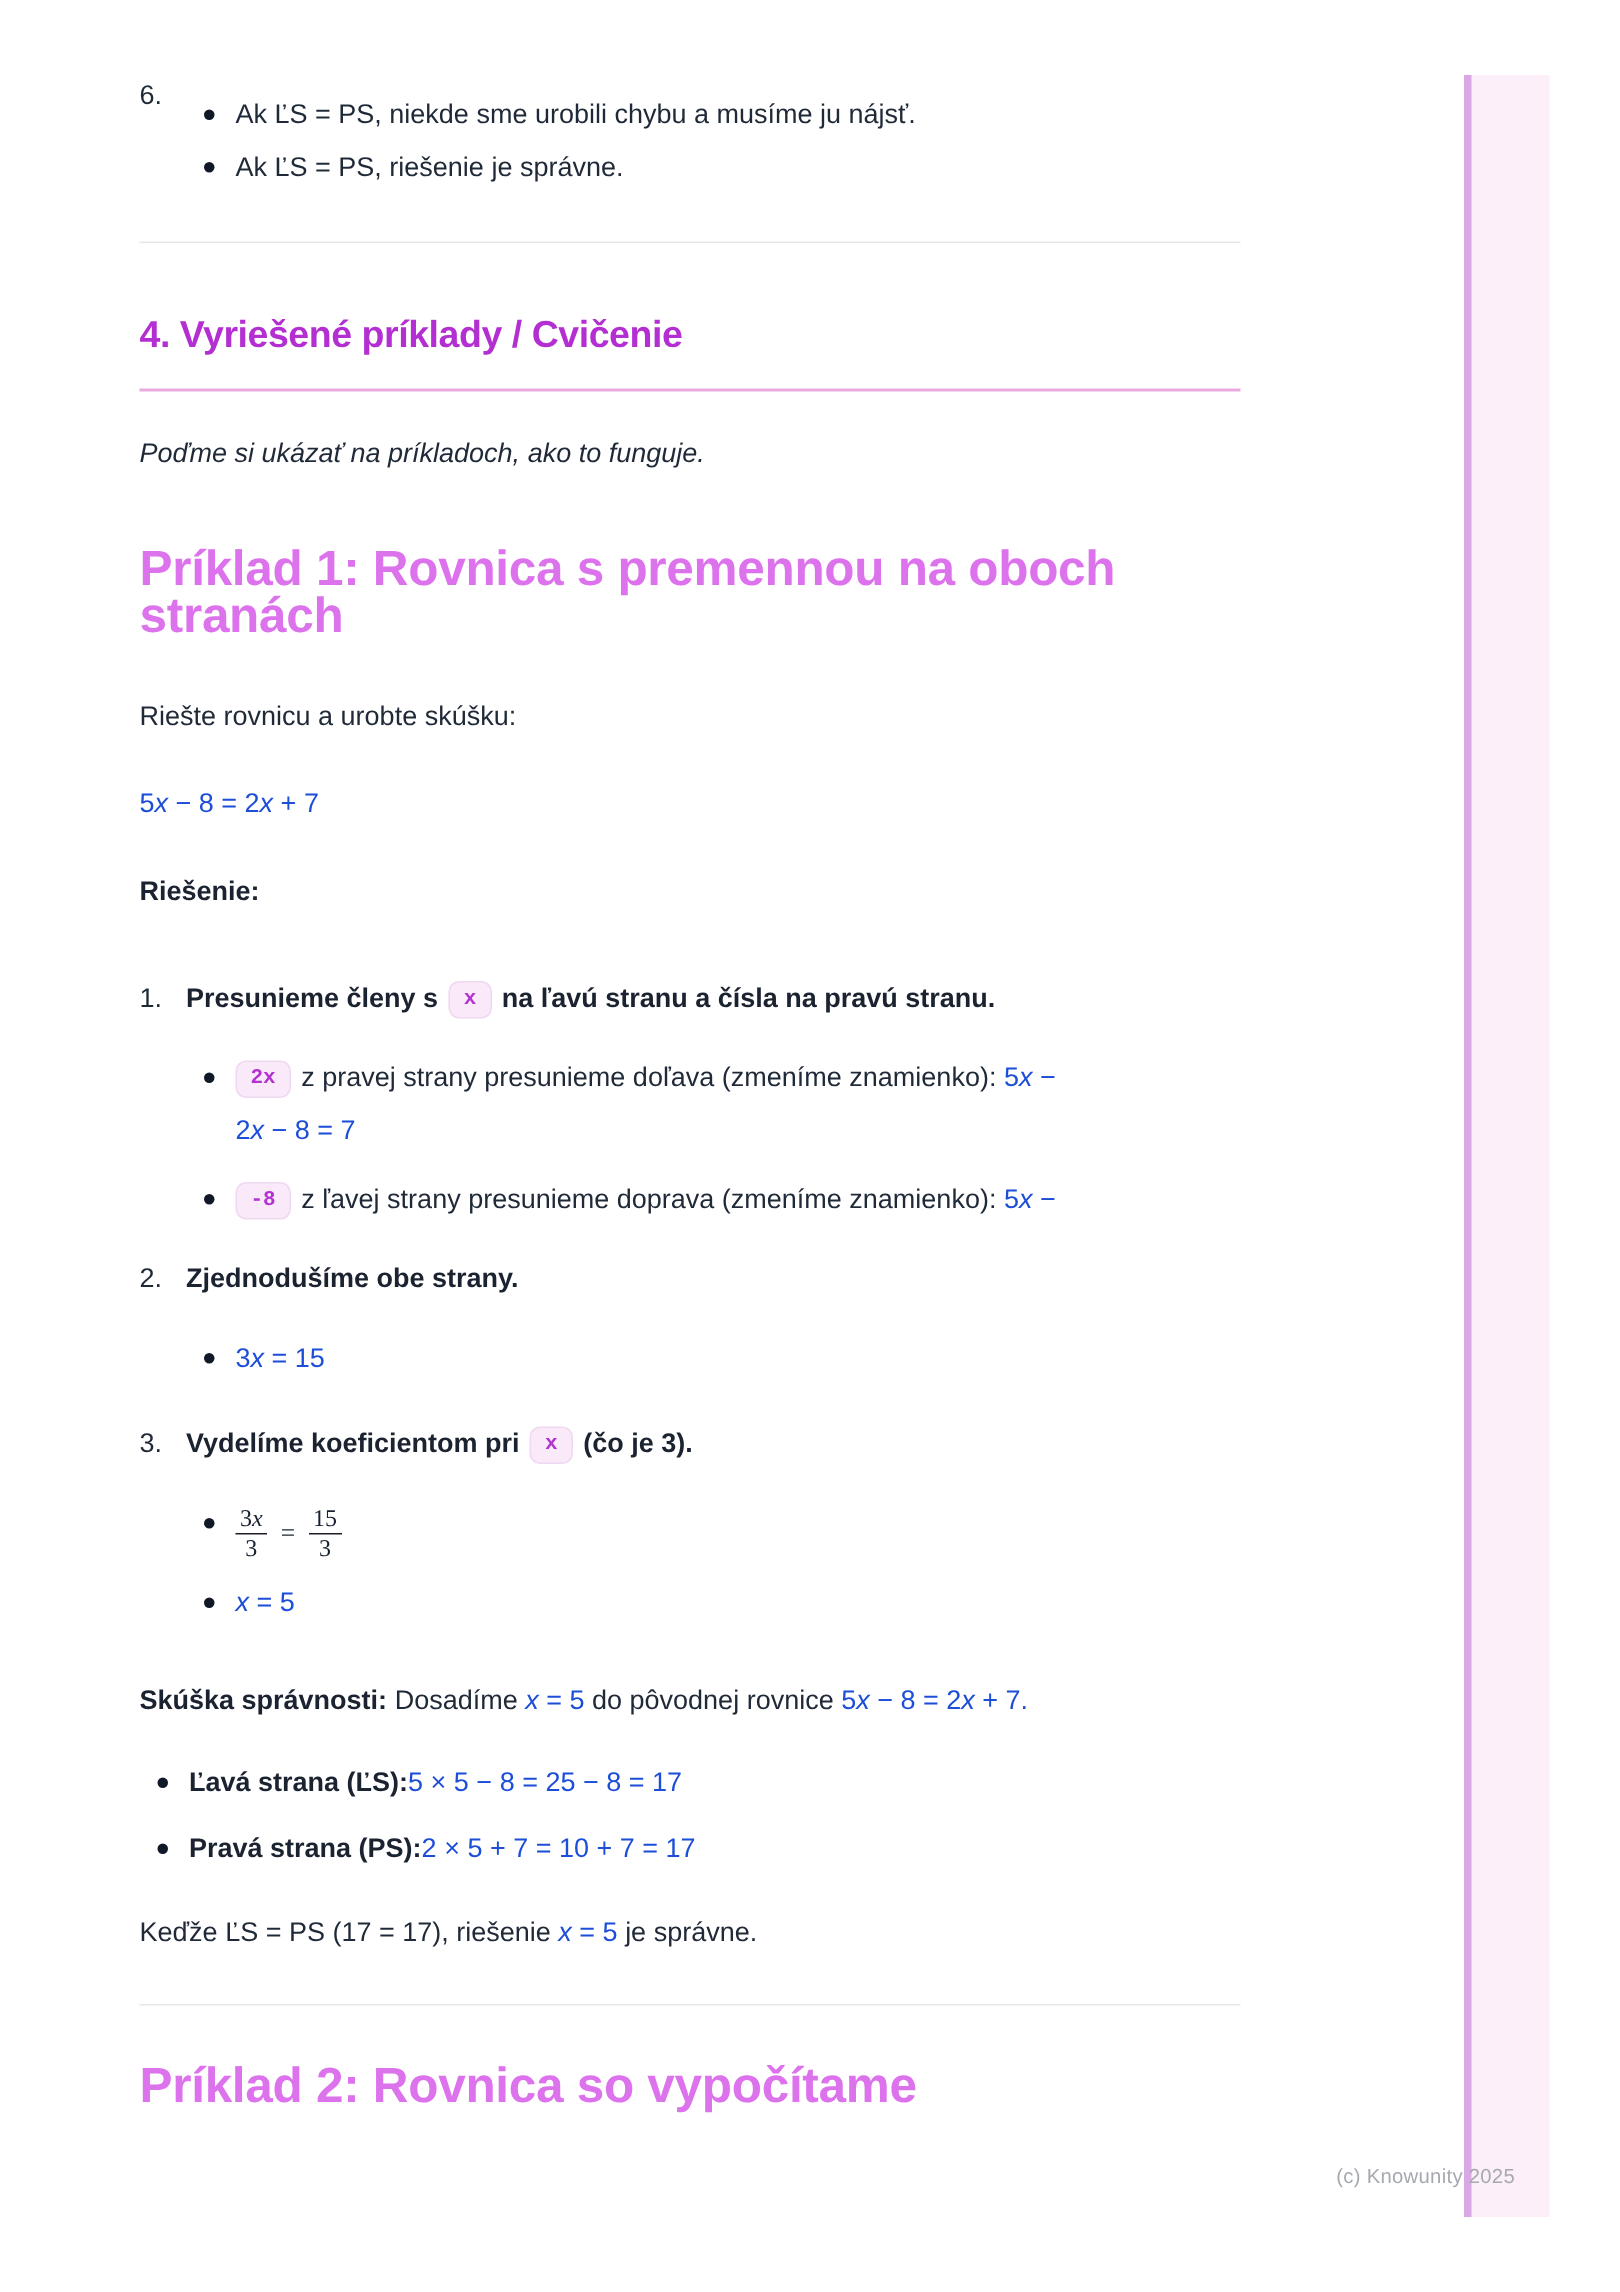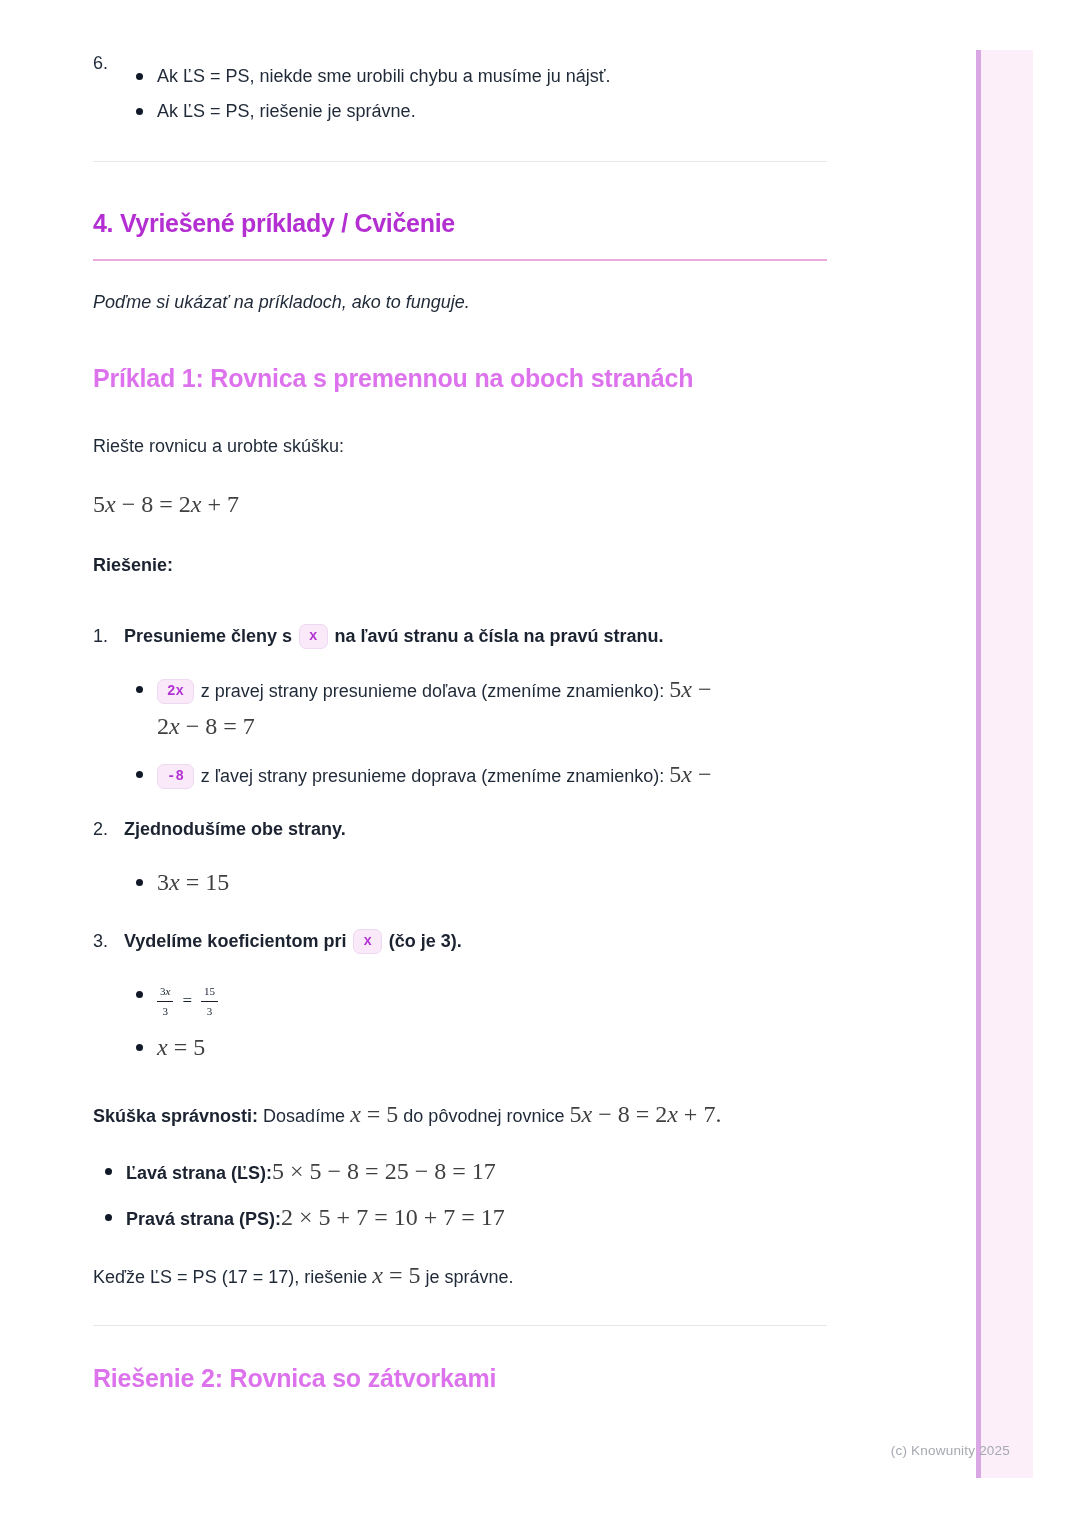"Príklad 1: Rovnica s premennou" h3.example-title { font-size: 25px -> 33px }
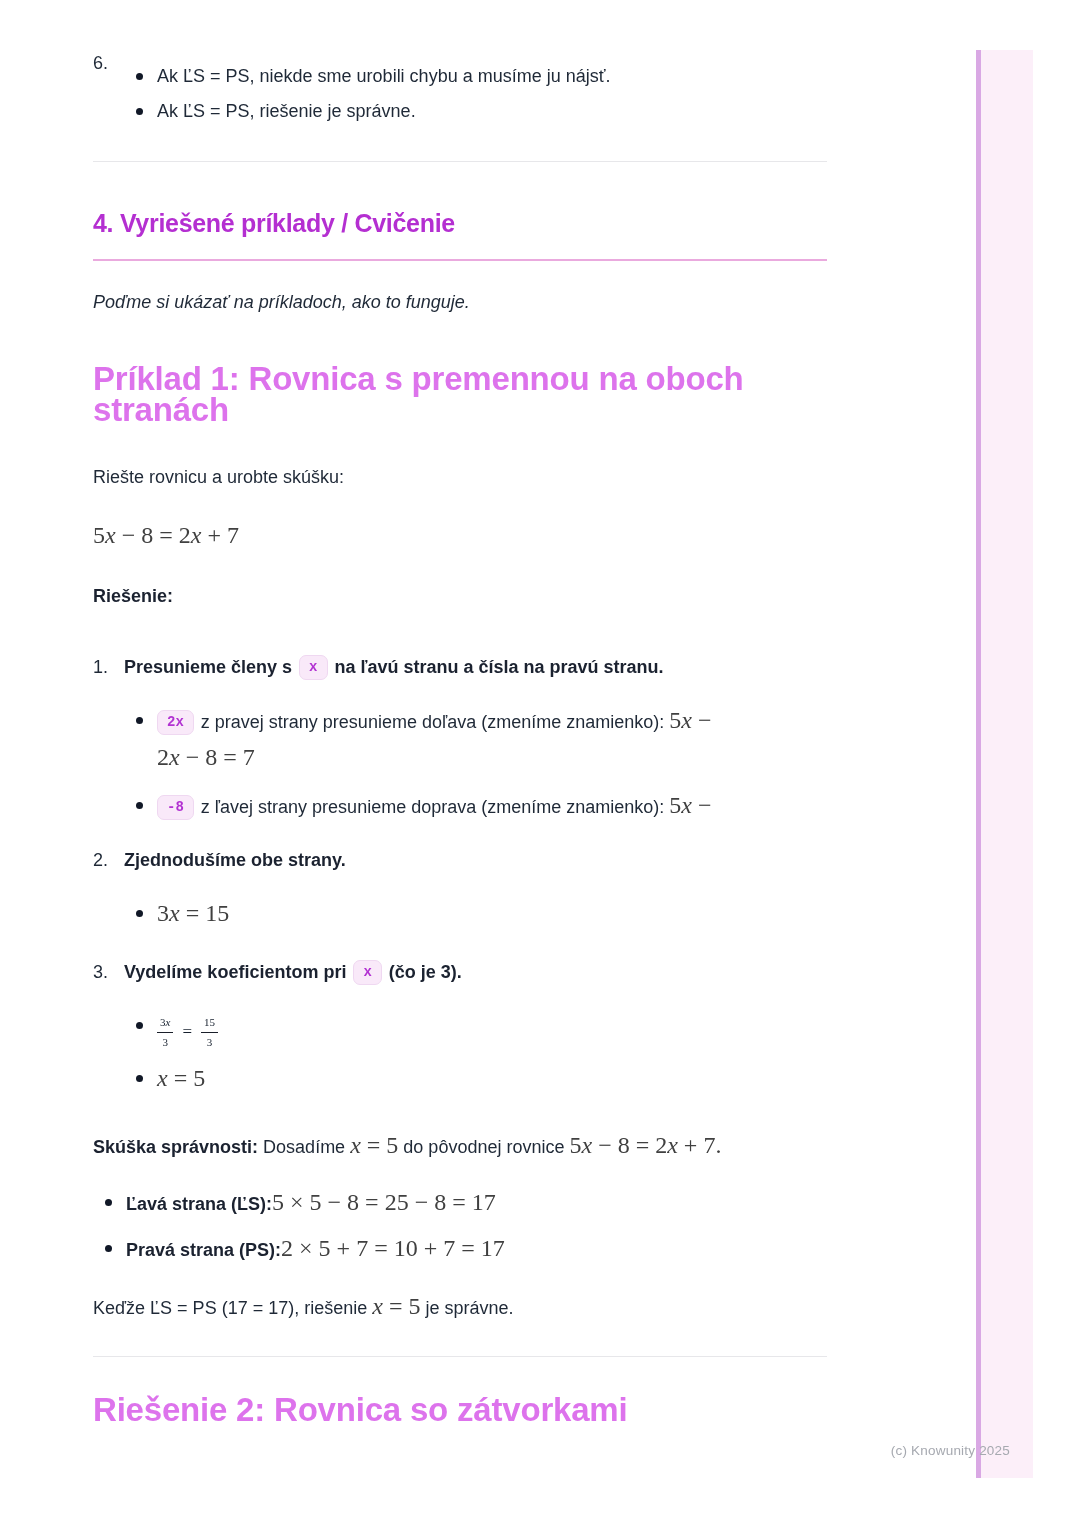"5x − 8 = 2x" .math { color: #404040 -> #1d4ed8; font-family: Liberation Serif, serif -> Liberation Sans, sans-serif; font-size: 24px -> 18px }
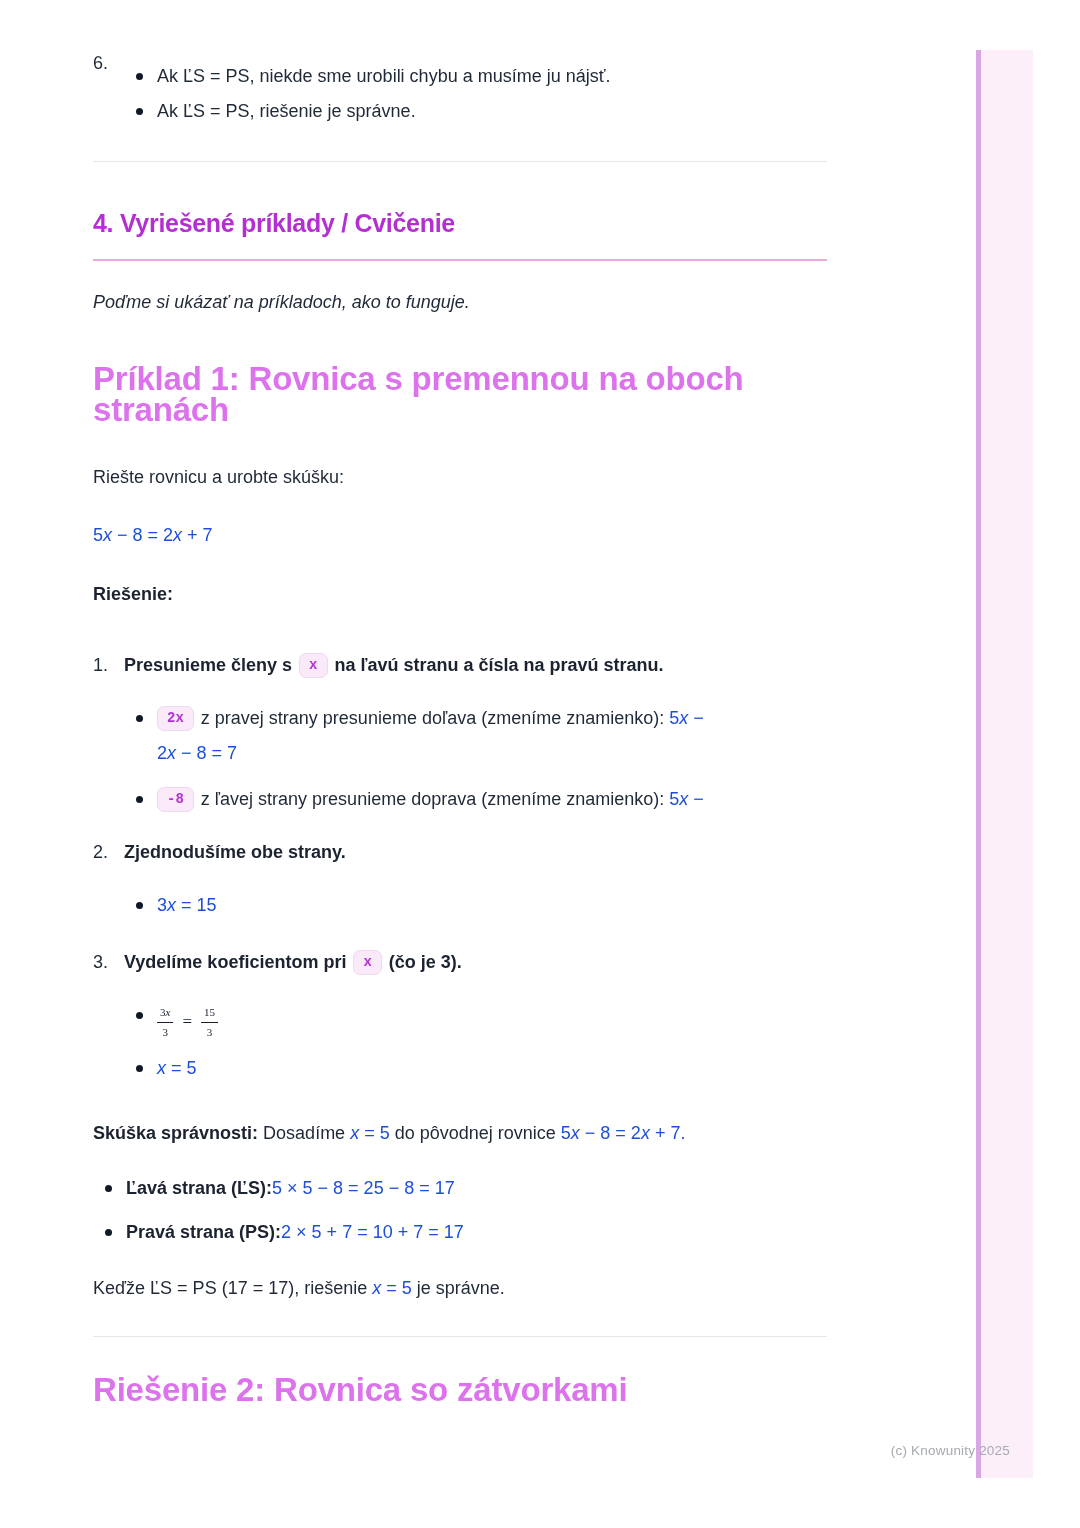"3x" .frac { font-size: 11px -> 16px }
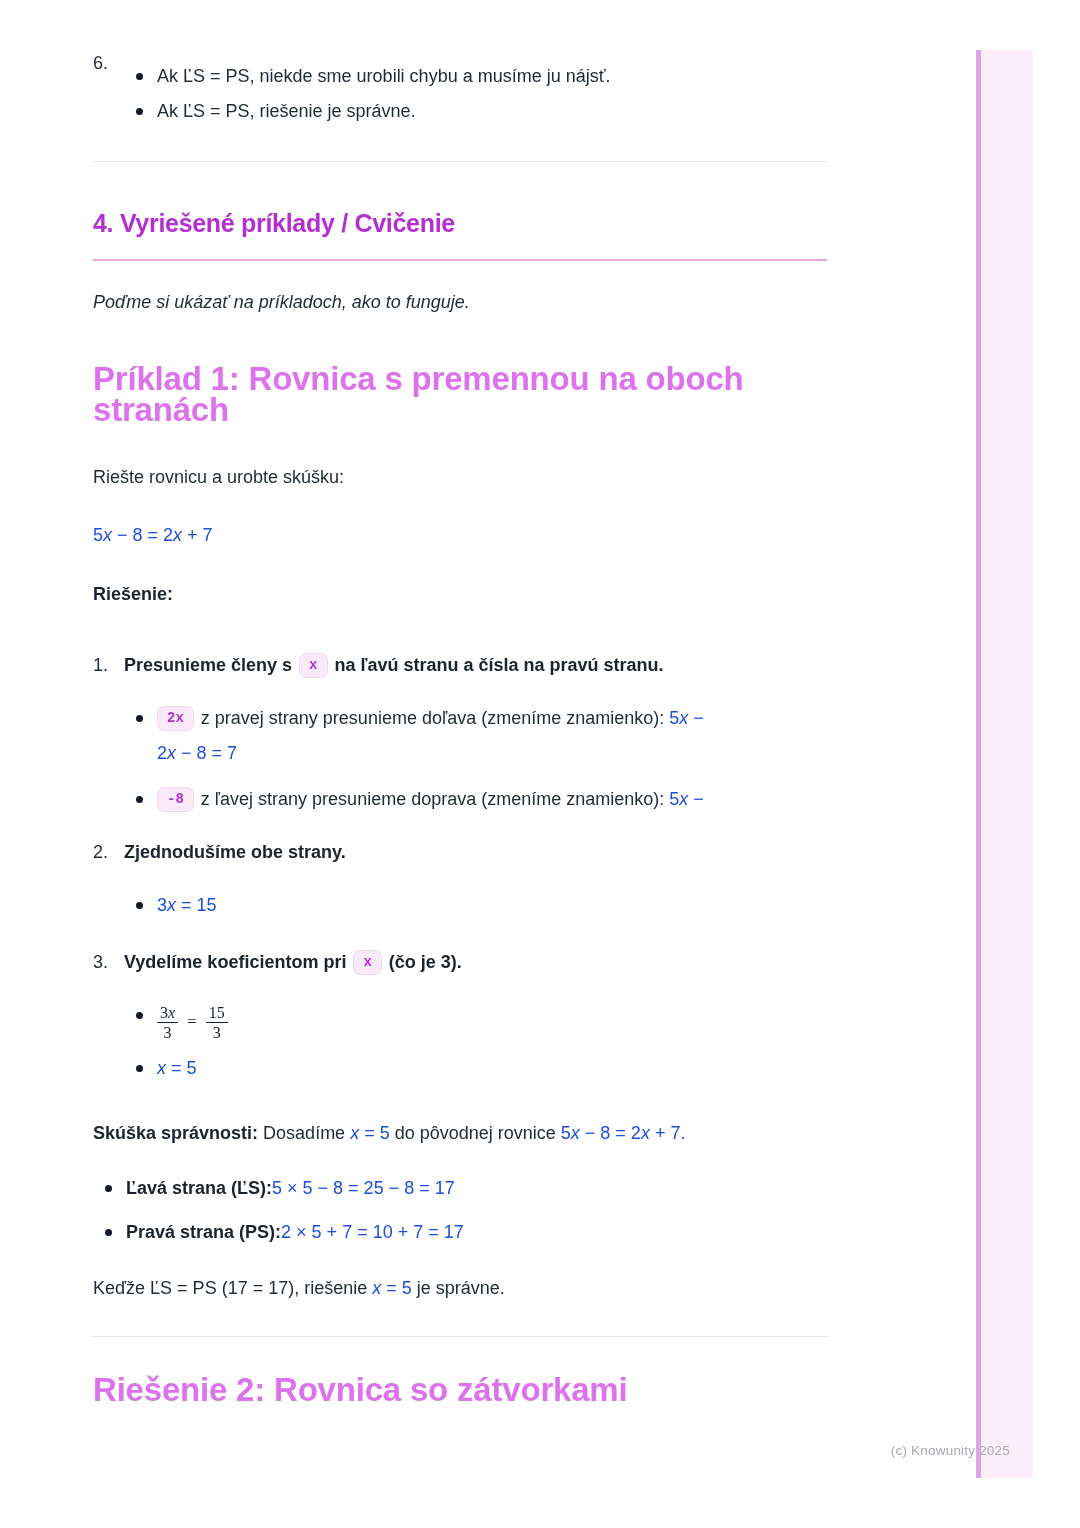"Riešenie 2: Rovnica so zátvorkami" h3.example-title { text: Riešenie 2: Rovnica so zátvorkami -> Príklad 2: Rovnica so vypočítame }
